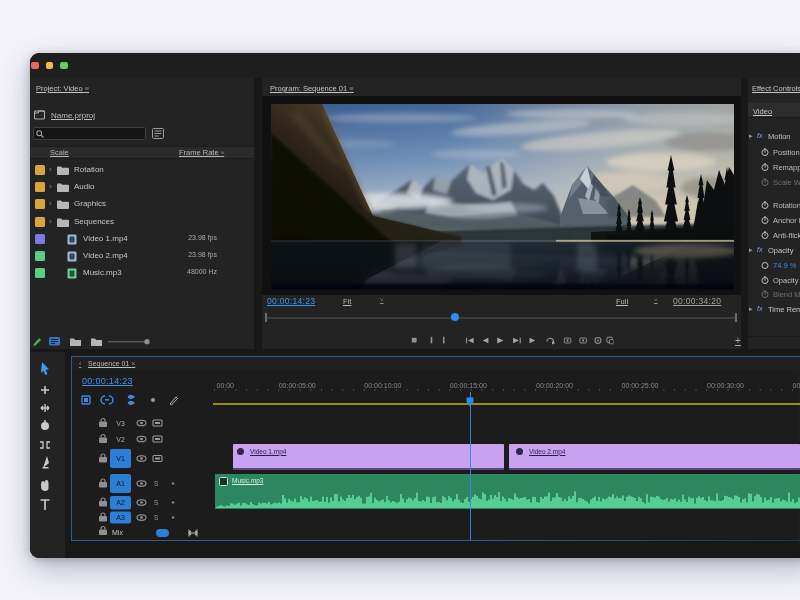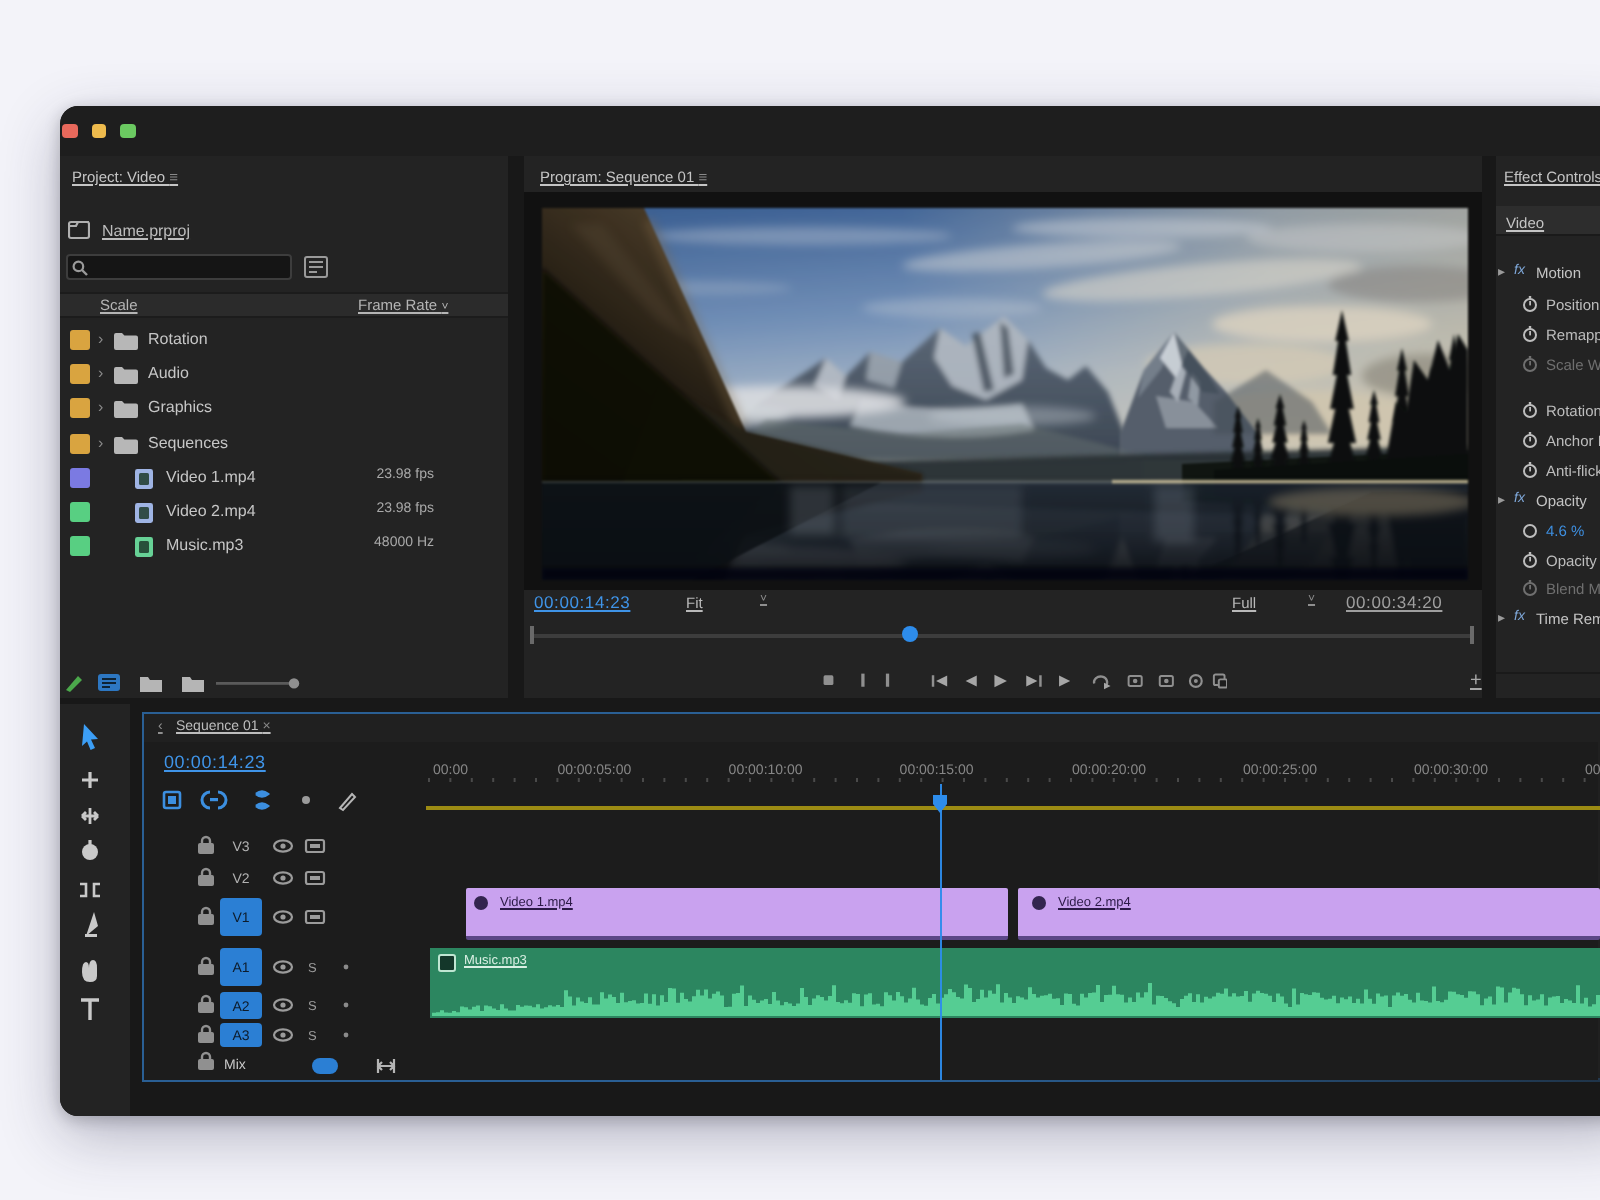"4.6 %" div { text: 4.6 -> 74.9 }
